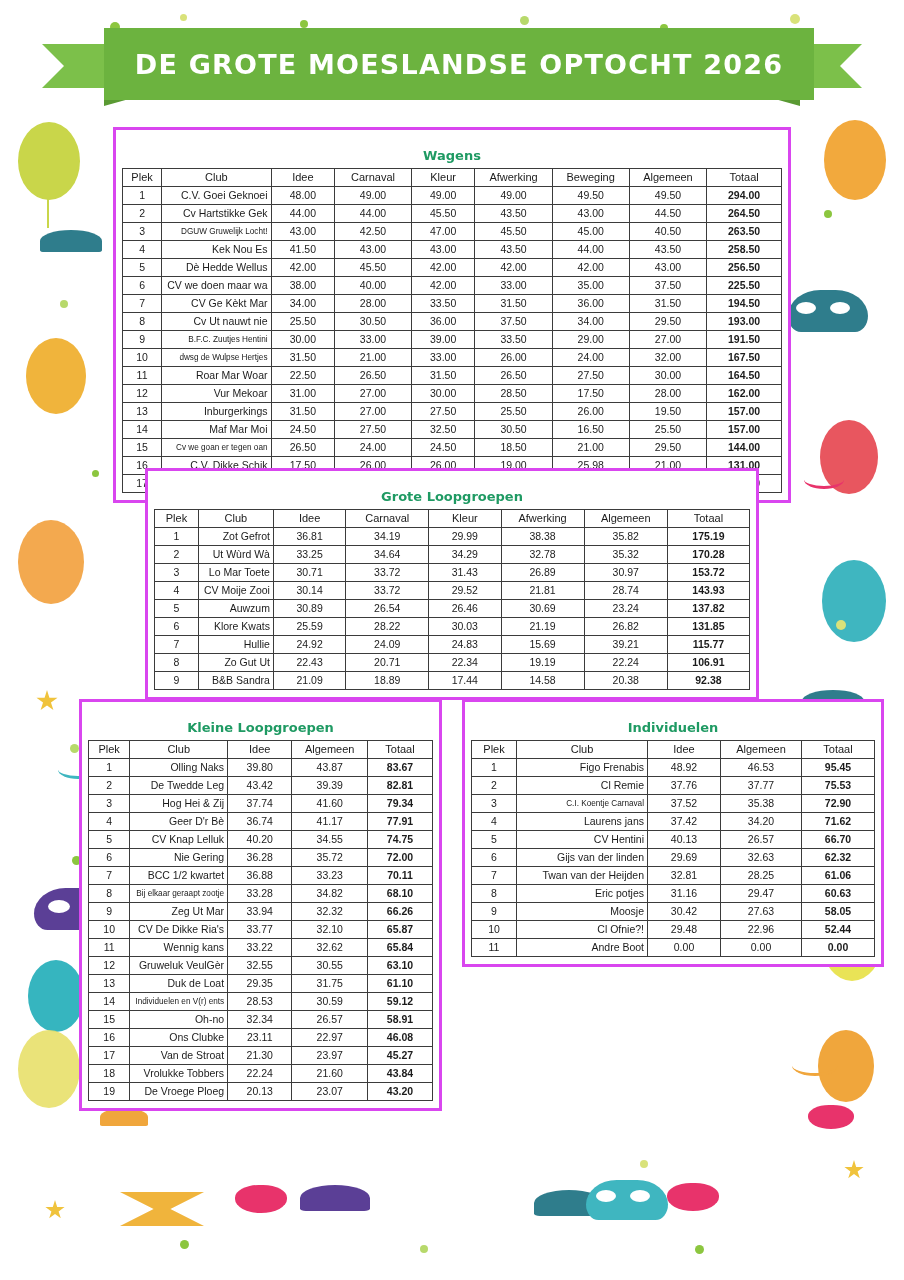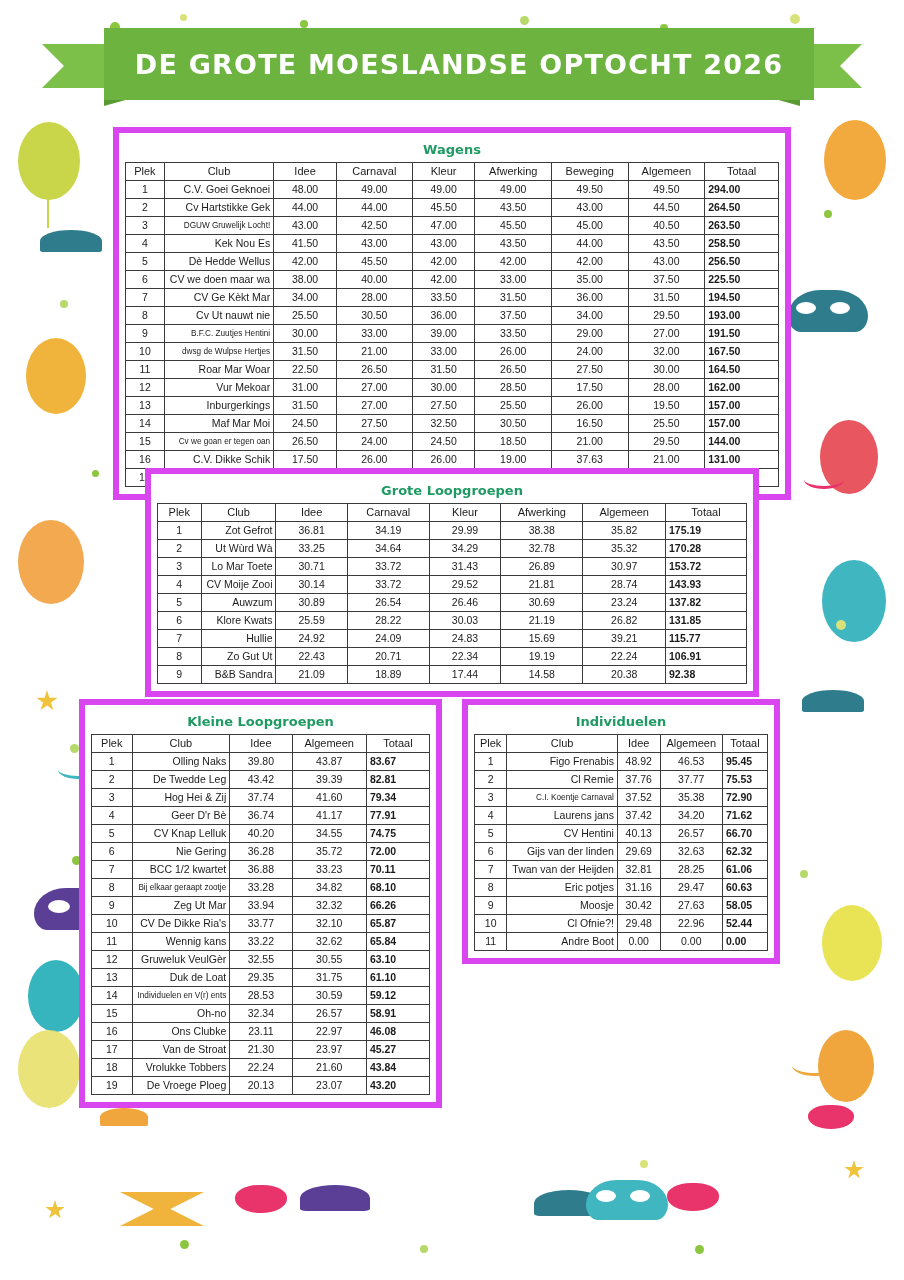"Wagens" .table-box { border: 6px solid #d946ef -> 3px solid #d946ef; padding: 7px 6px 7px 6px -> 16px 6px 7px 6px }
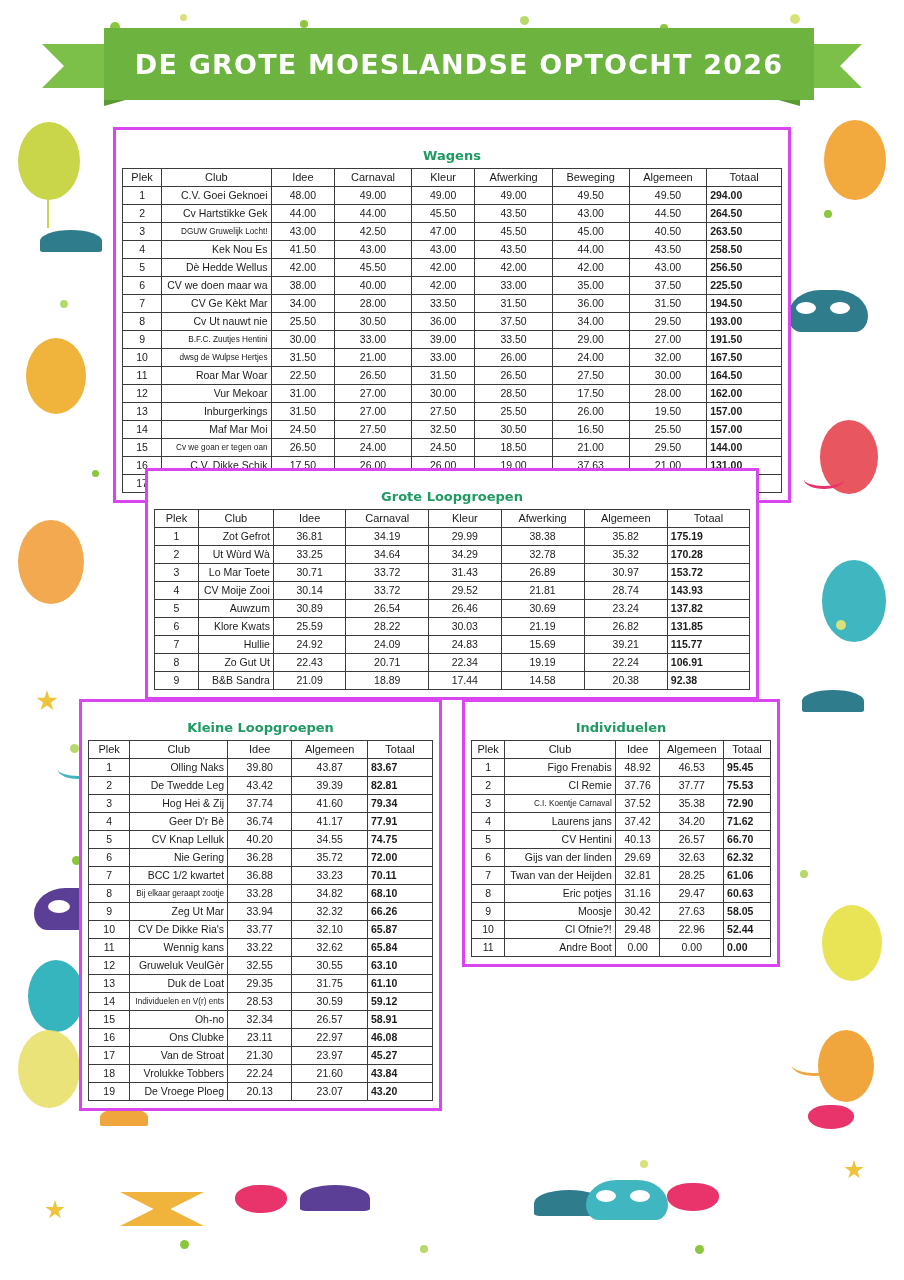"294.00" td.total { text-align: none -> center }
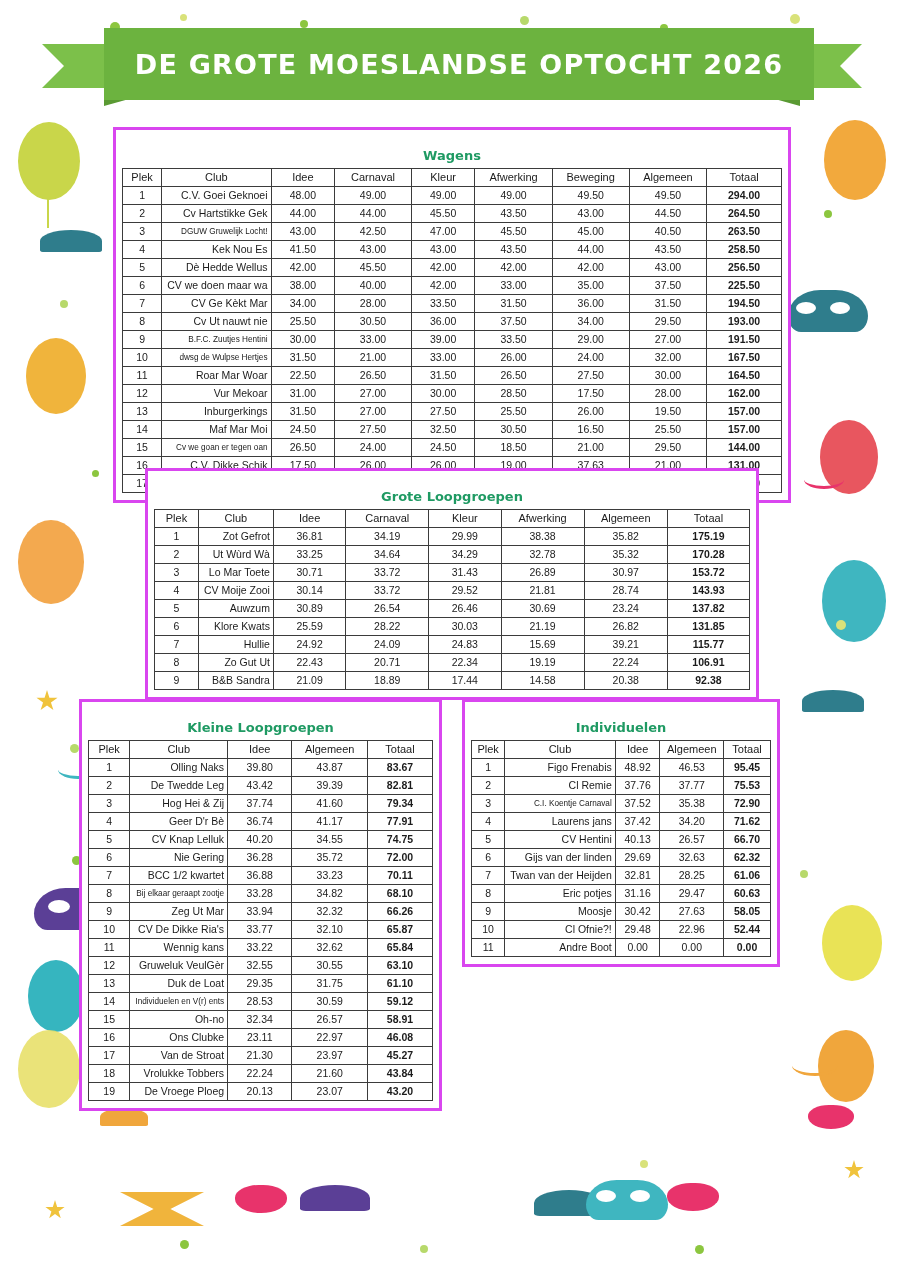"37.63" td.num { text: 37.63 -> 25.98 }
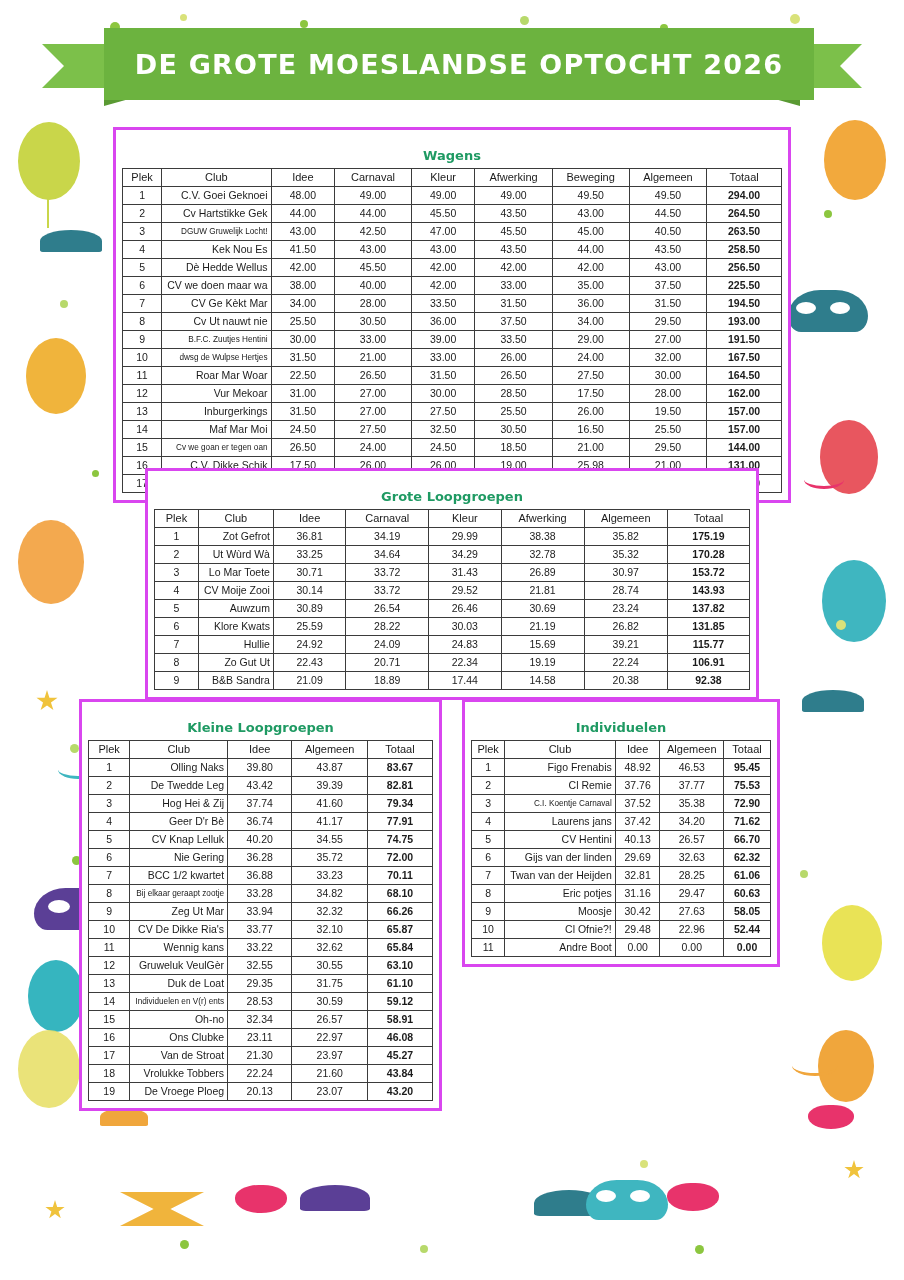"Individuelen" #individuelen-box { width: 318px -> 422px }
